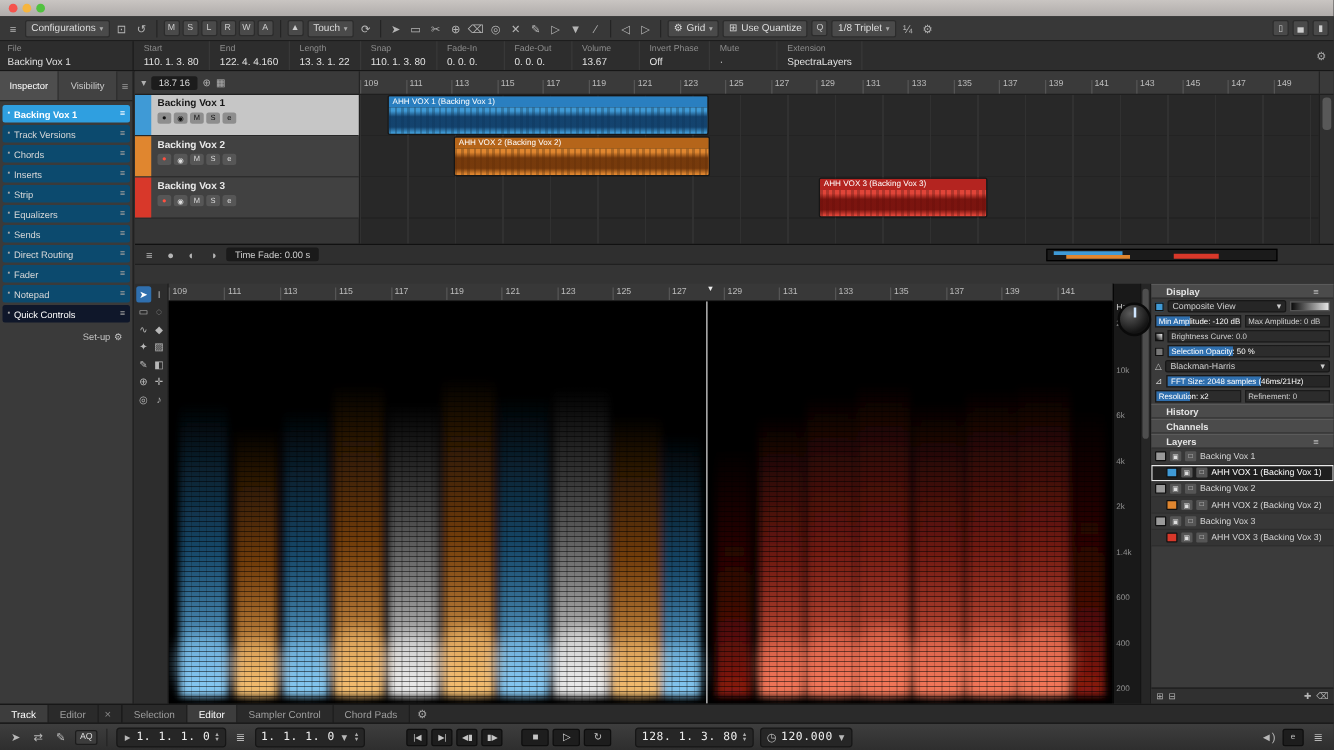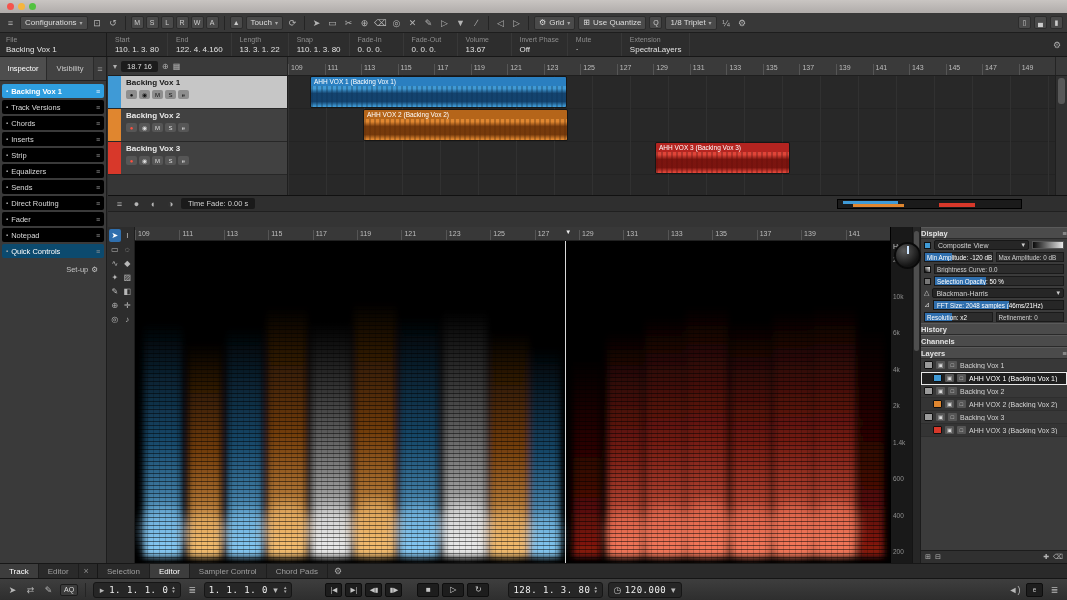"Track Versions" .insp-item { background: #000000 -> #0c4a6e }
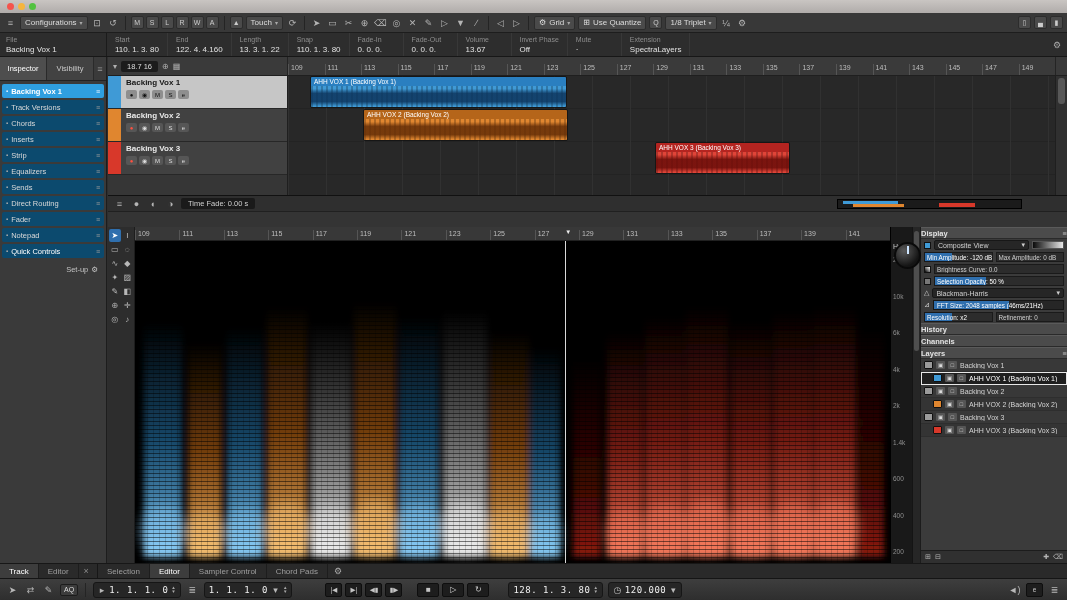"Display" .rp-header { padding: 0 0 -> 0 12px }
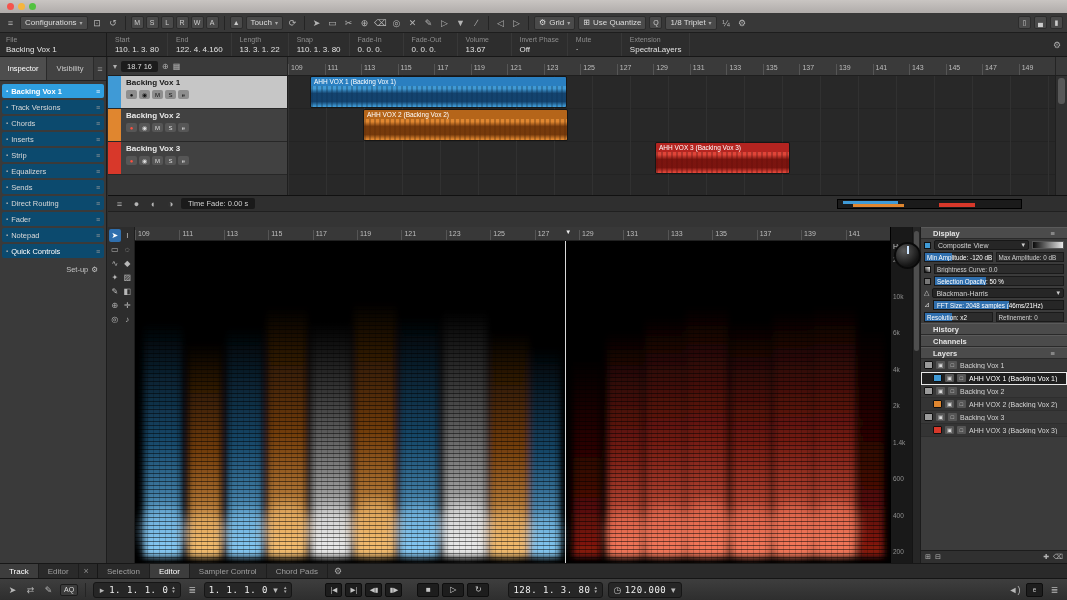"Quick Controls" .insp-item.sel-dark { background: #0c4a6e -> #0f172a }
